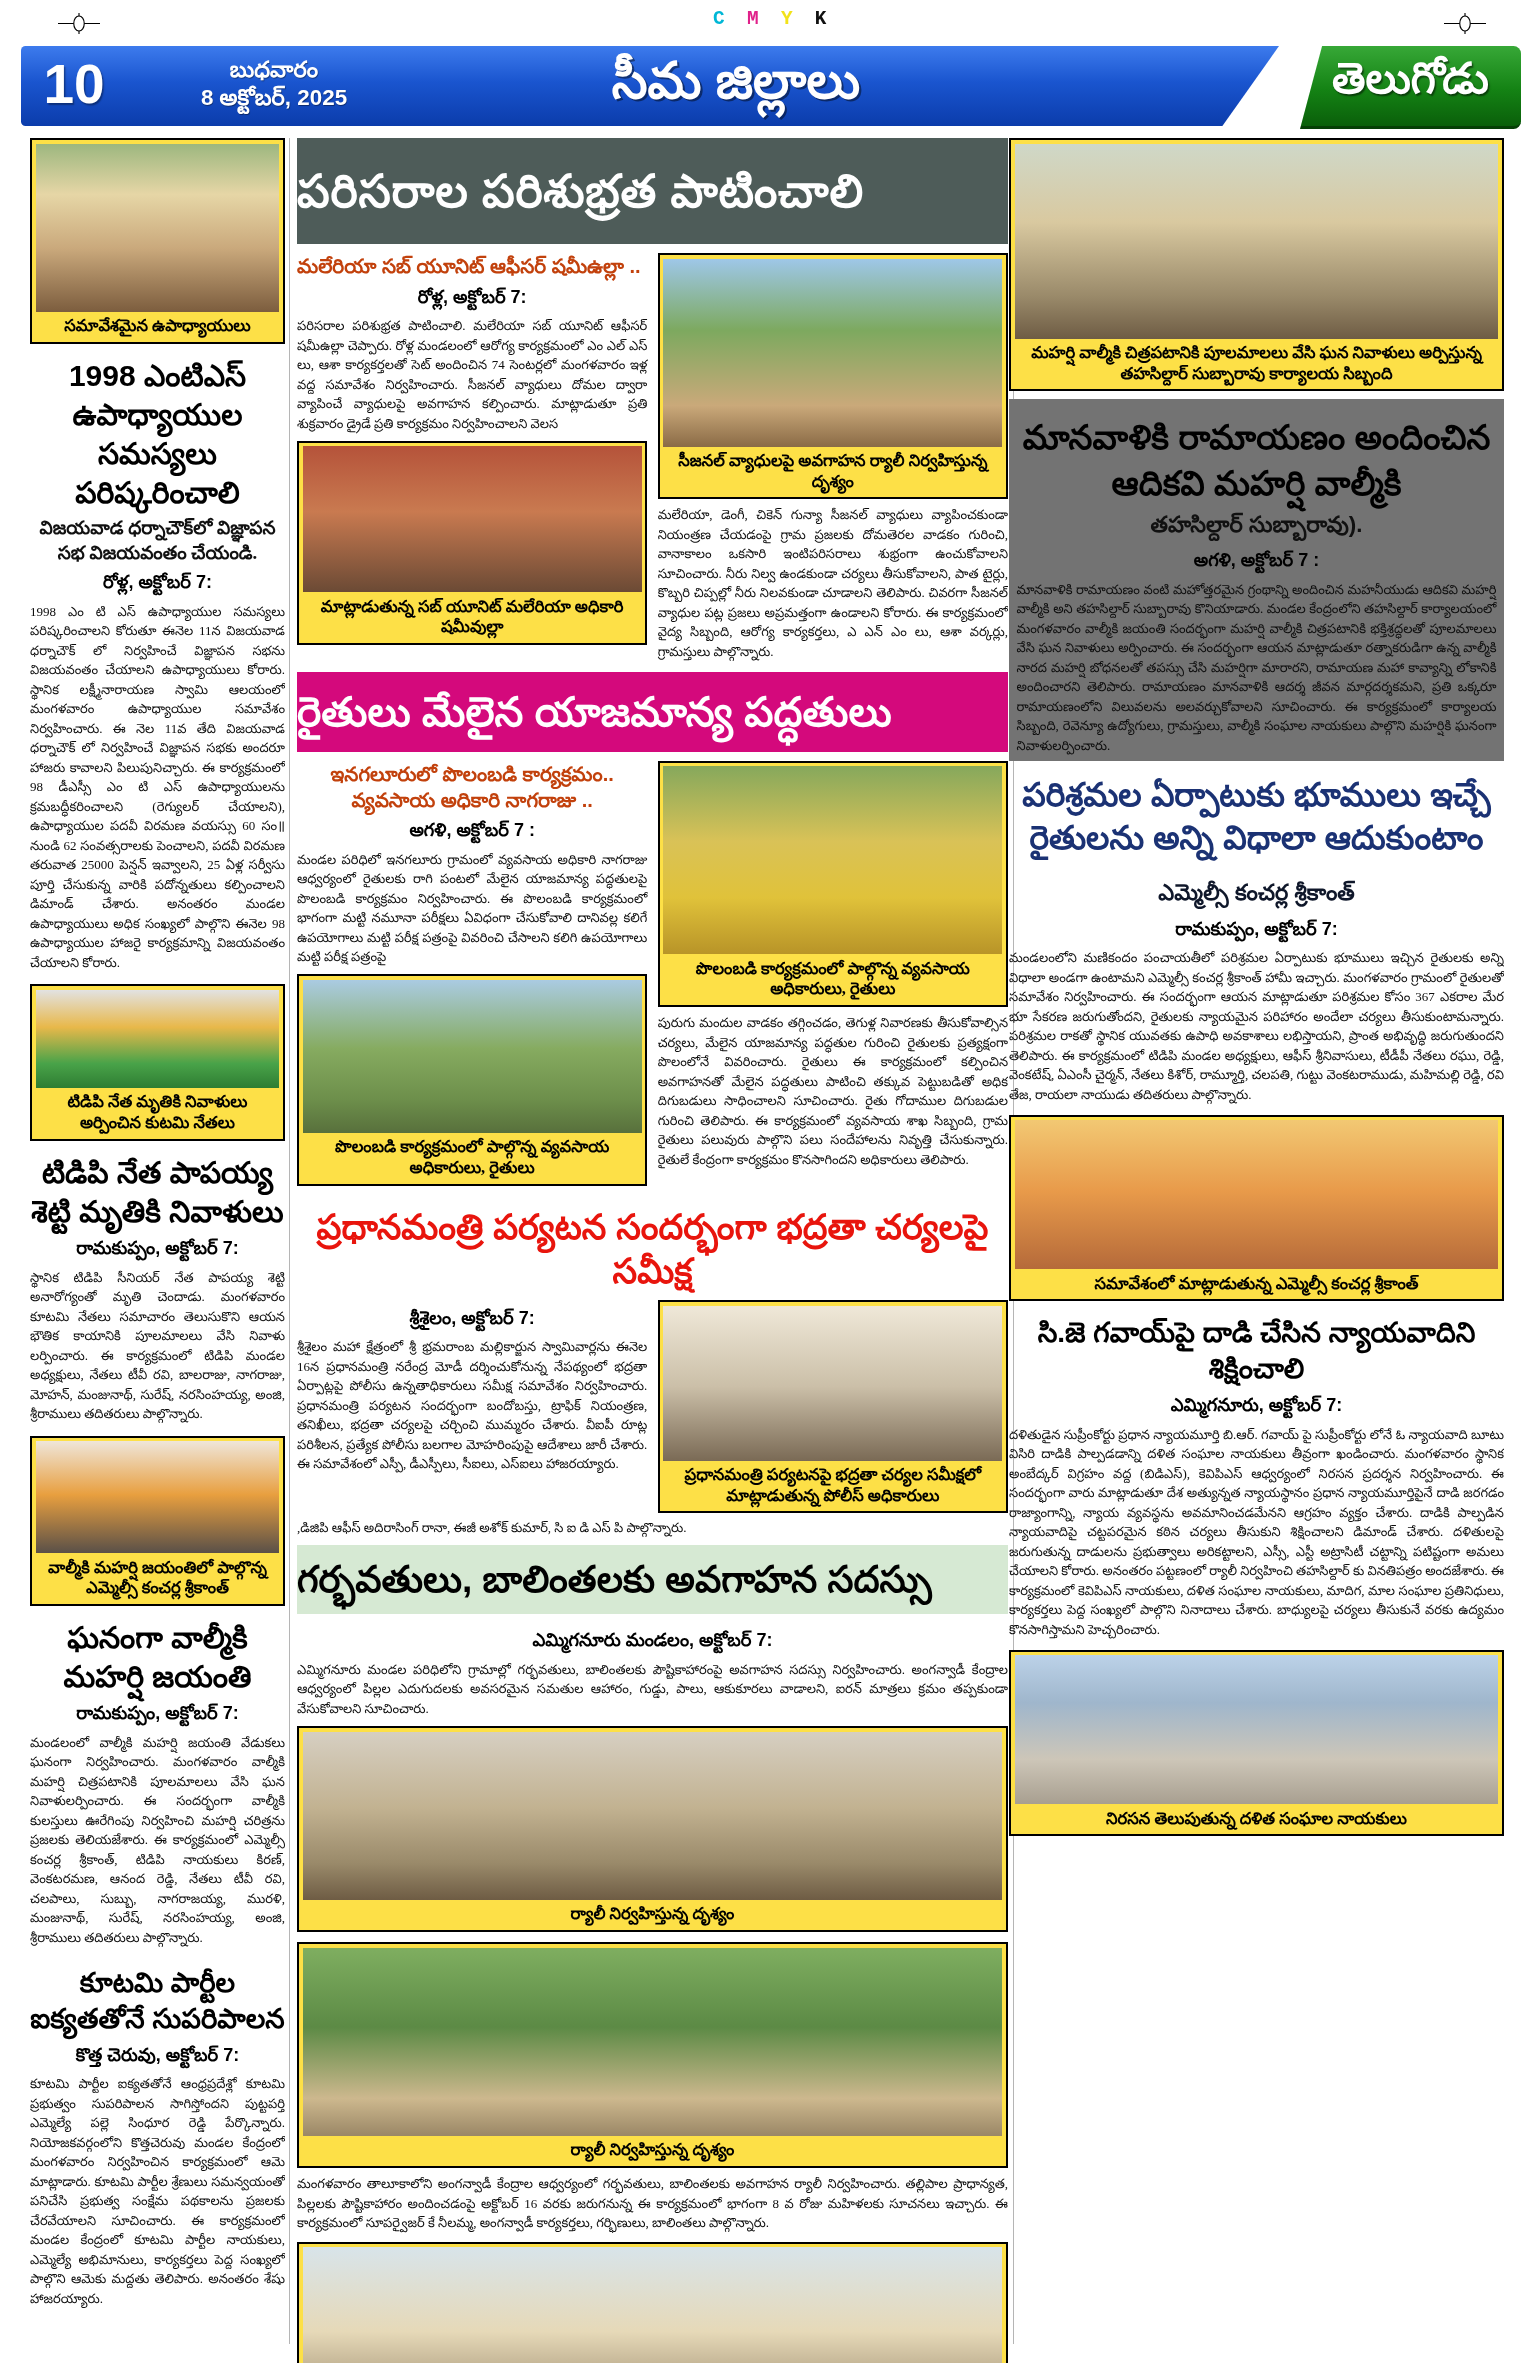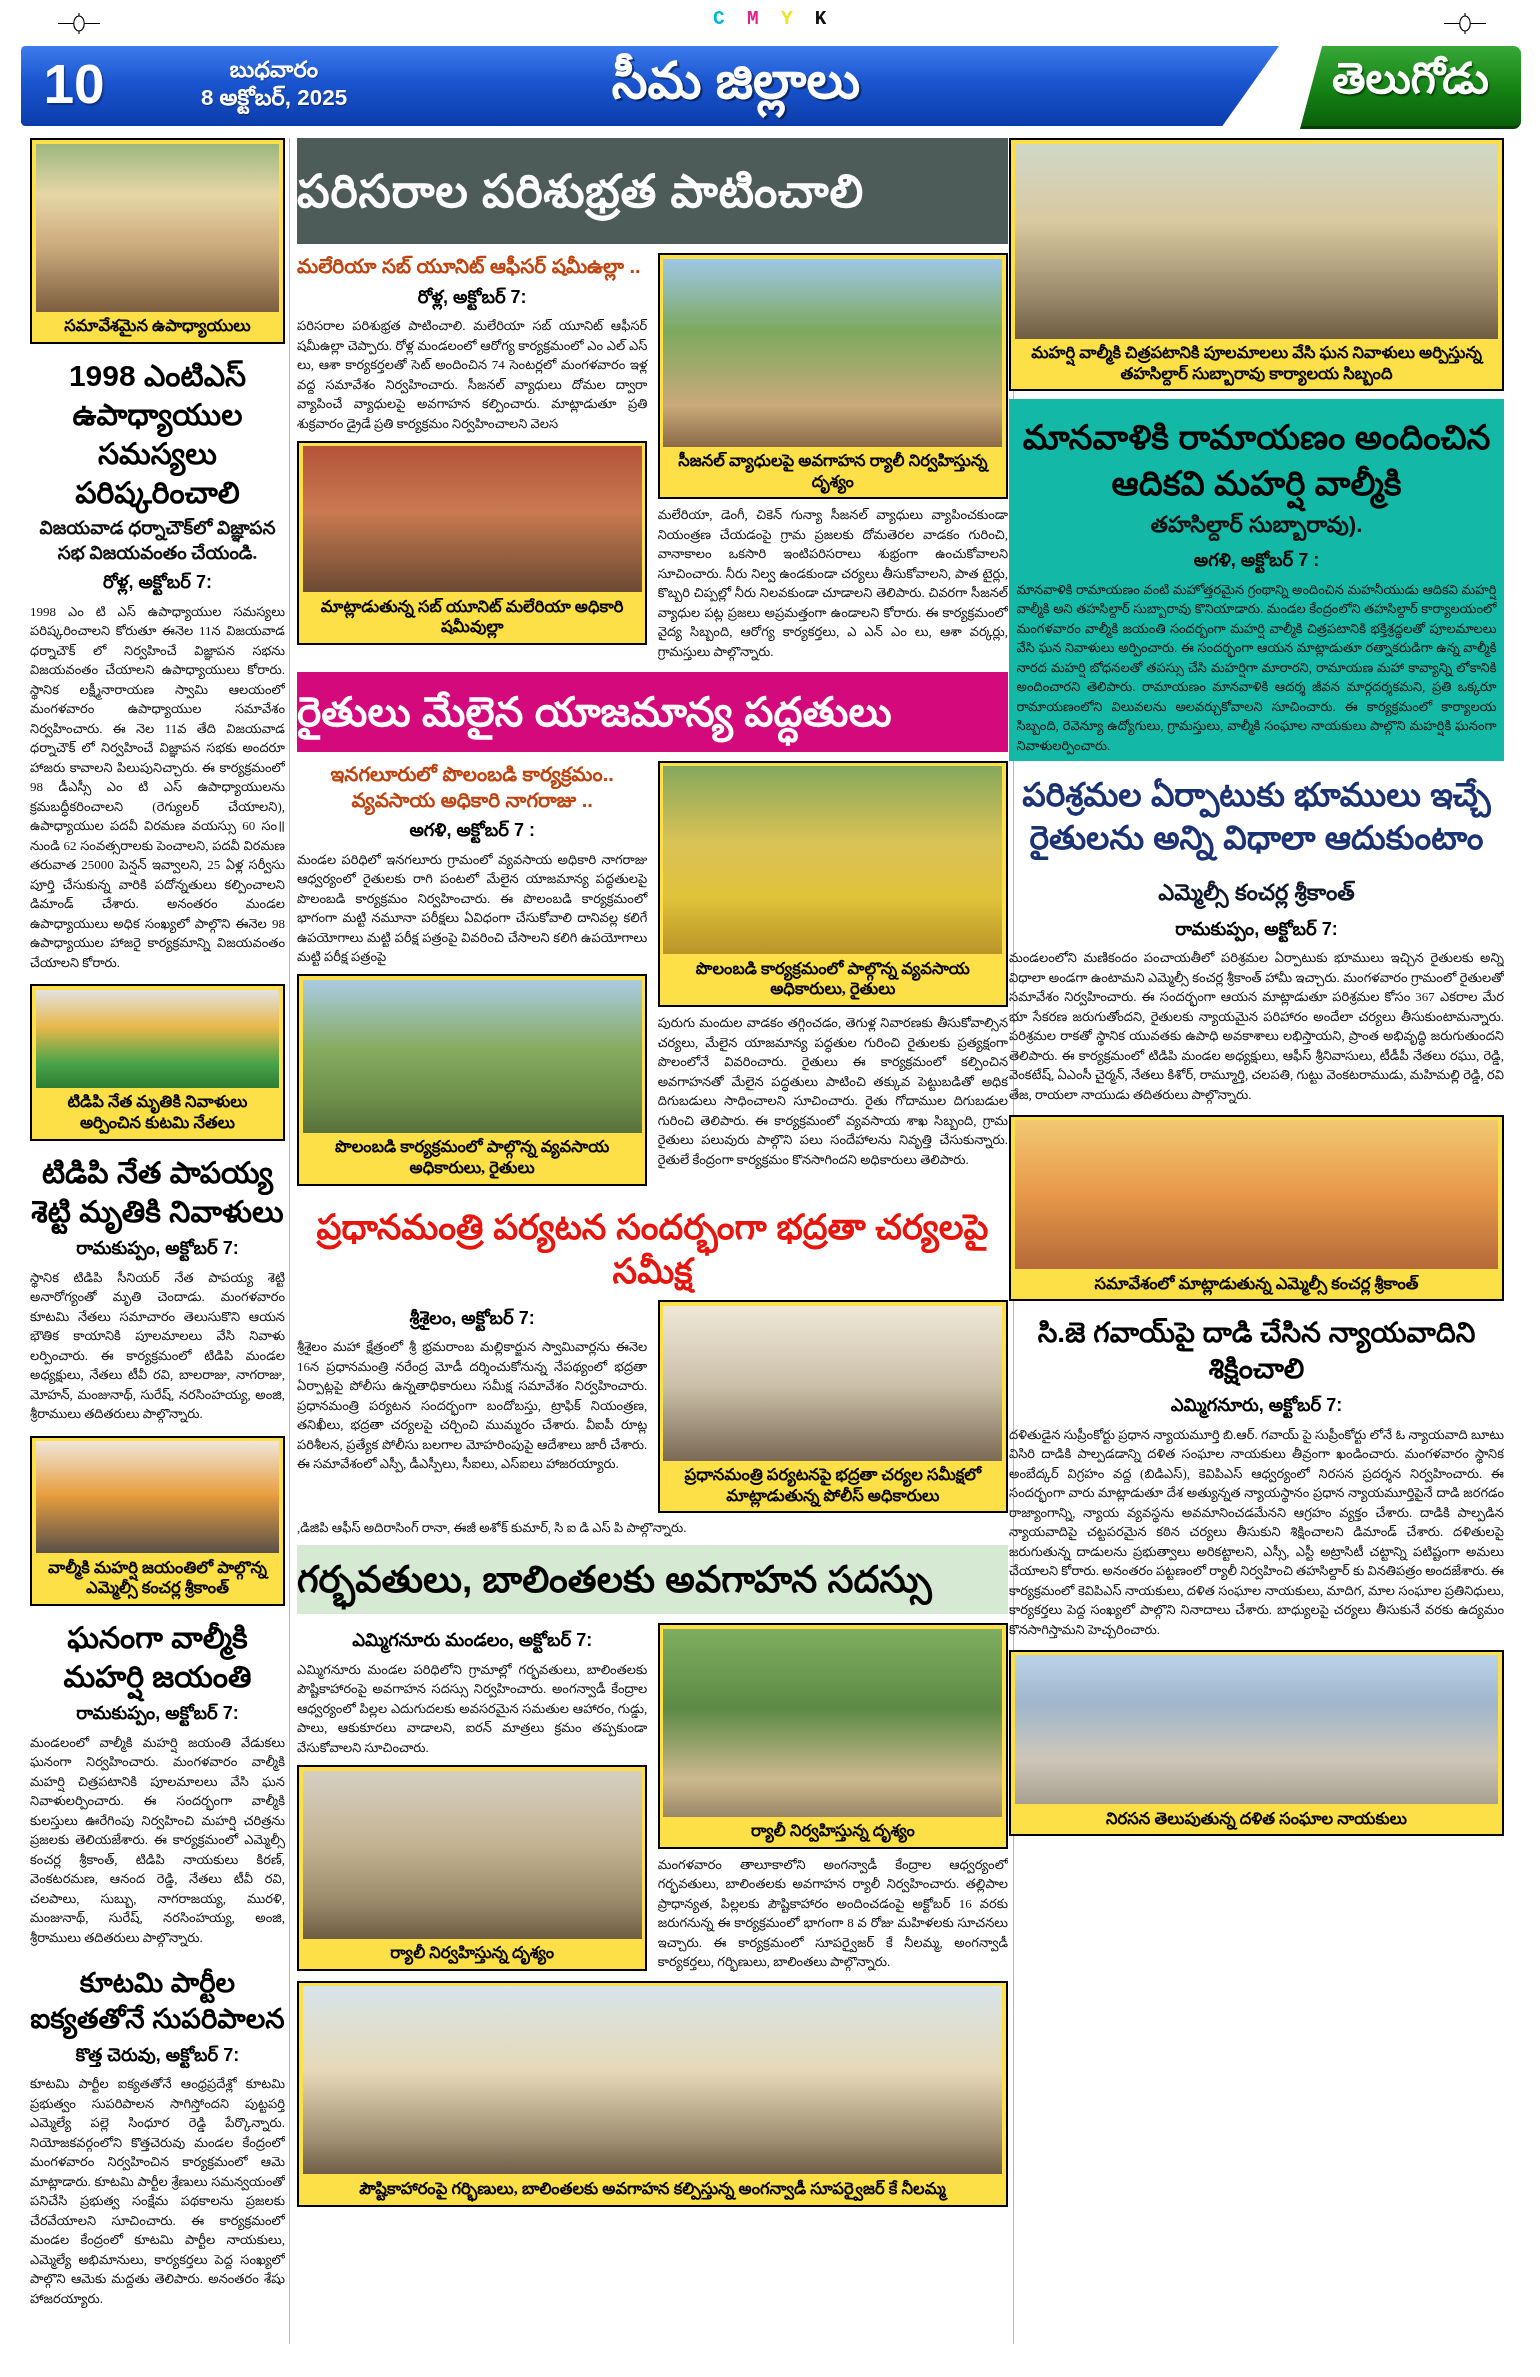"మానవాళికి రామాయణం అందించిన ఆదికవి మహర్షి" .cream { background: #14b8a6 -> #737373 }
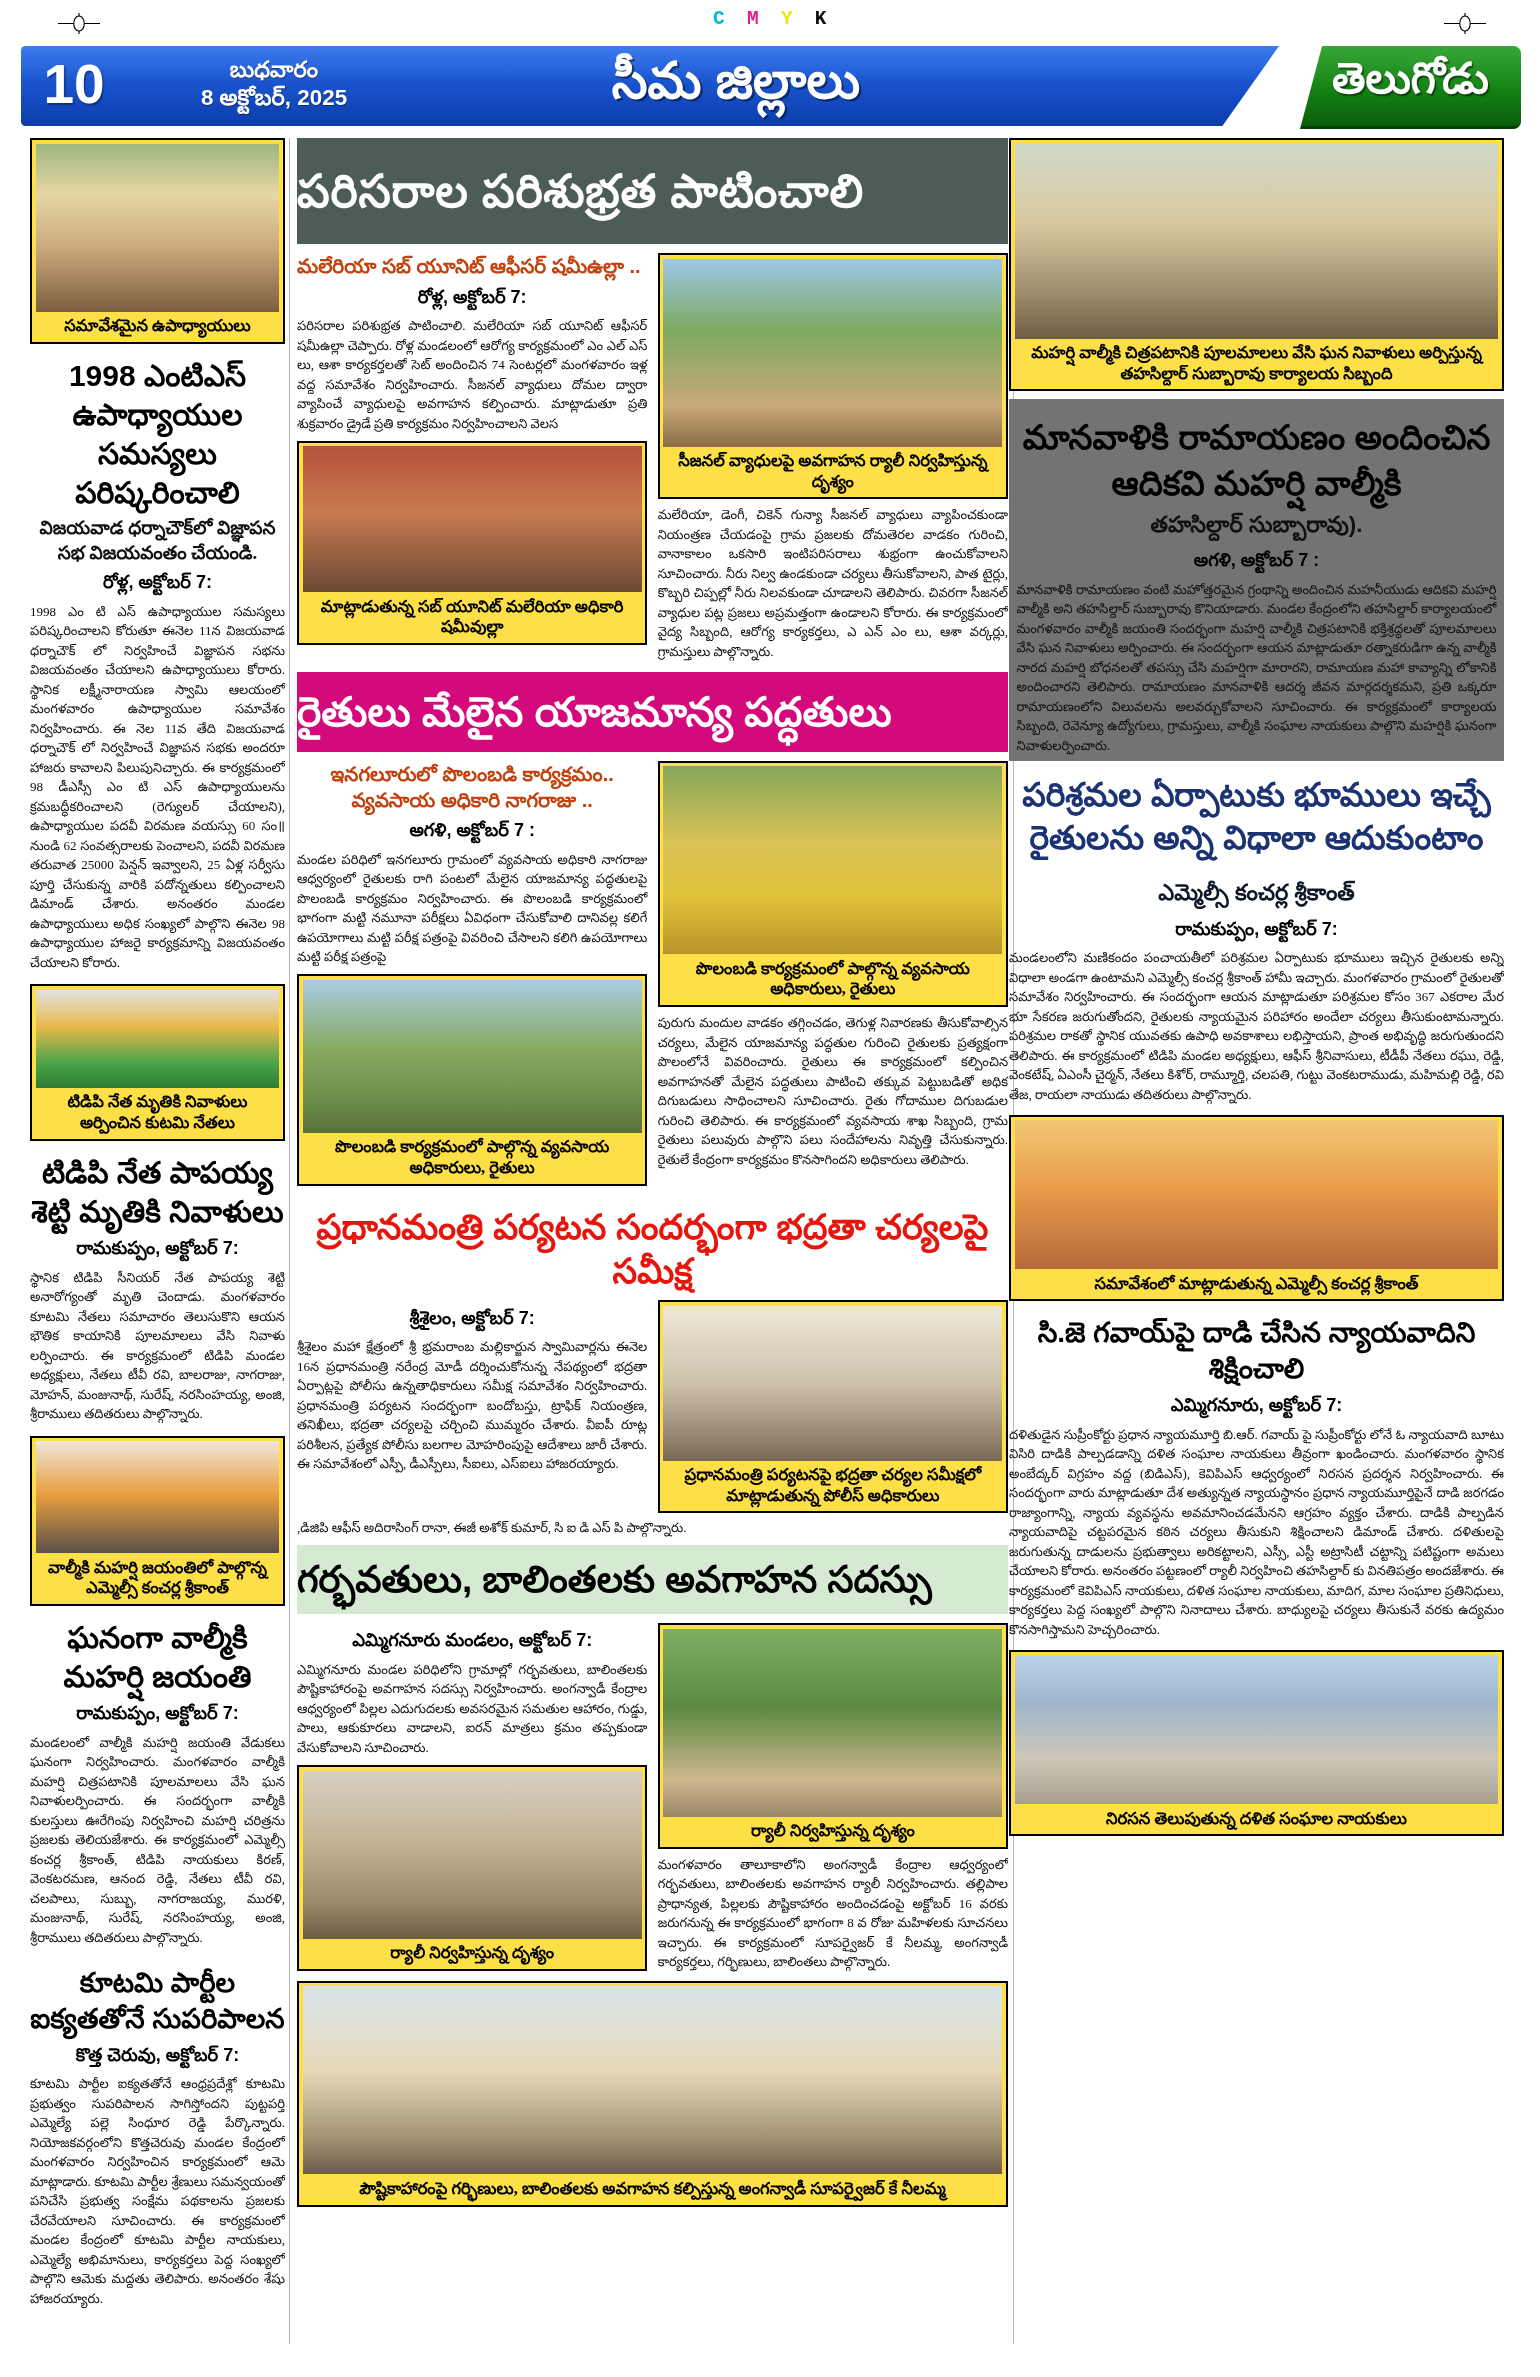"ఎమ్మిగనూరు మండలం, అక్టోబర్ 7:" div.row2 { flex-direction: none -> column }
